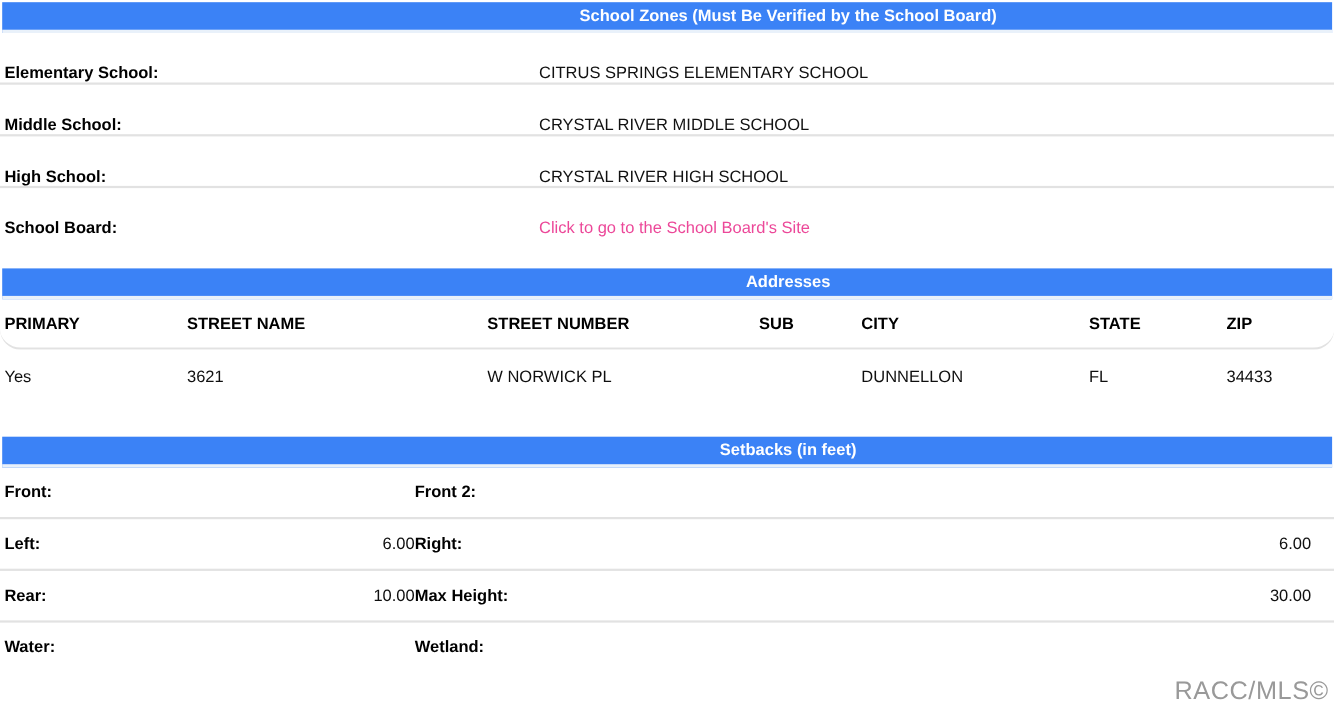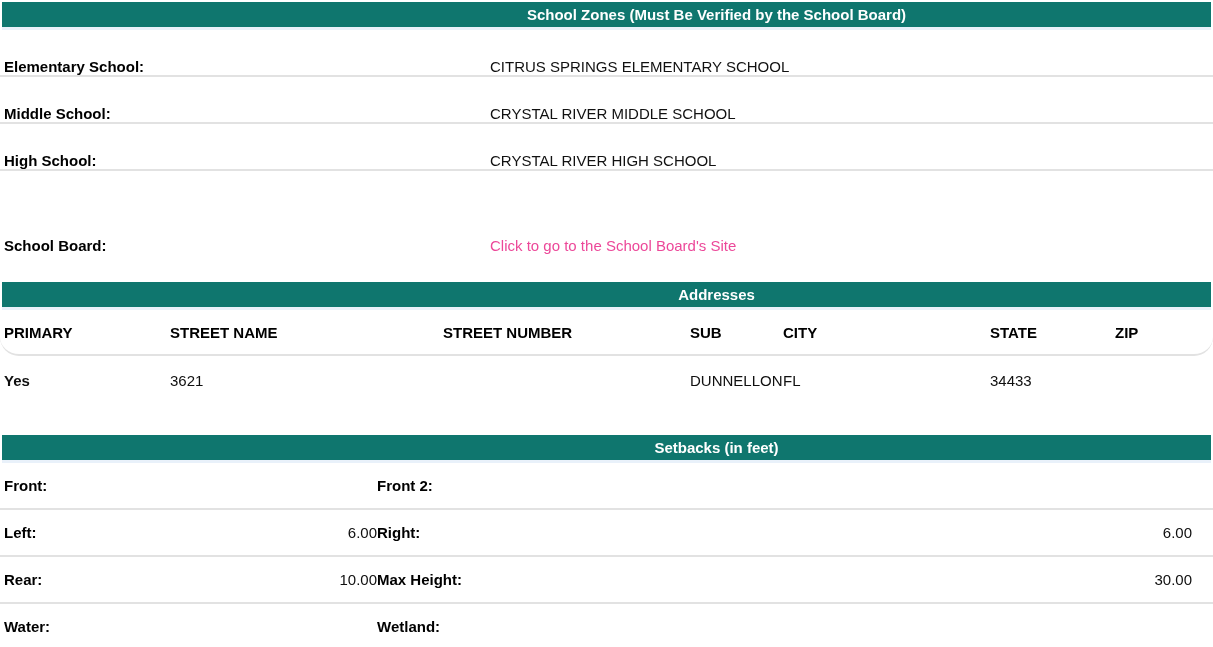"School Zones (Must Be Verified" .bar { background: #0f766e -> #3b82f6 }
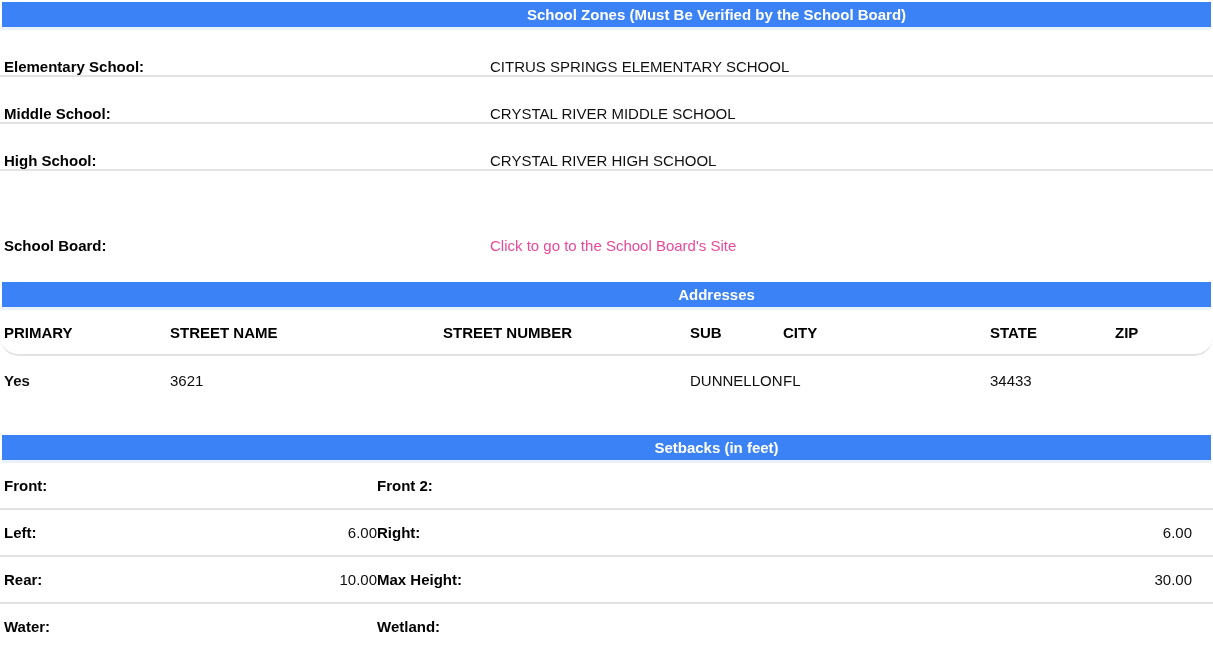"School Board:" .zrow.last { margin-top: 38px -> none }
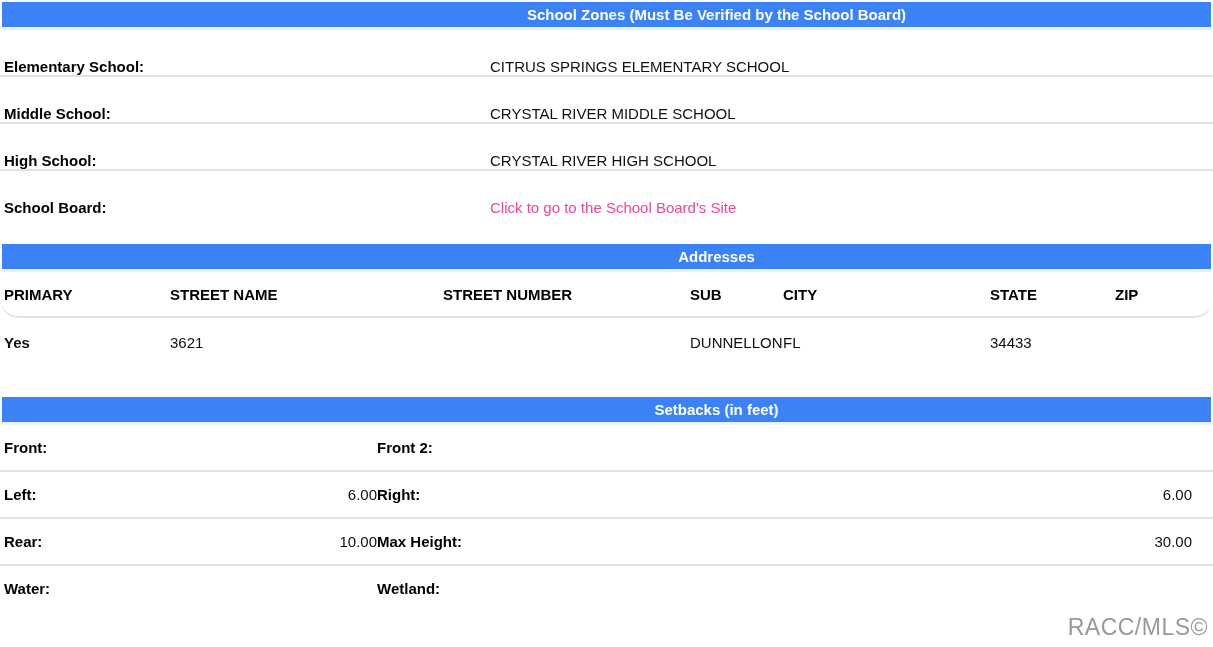"Yes" .addr-row .cell.primary { font-weight: bold -> normal }
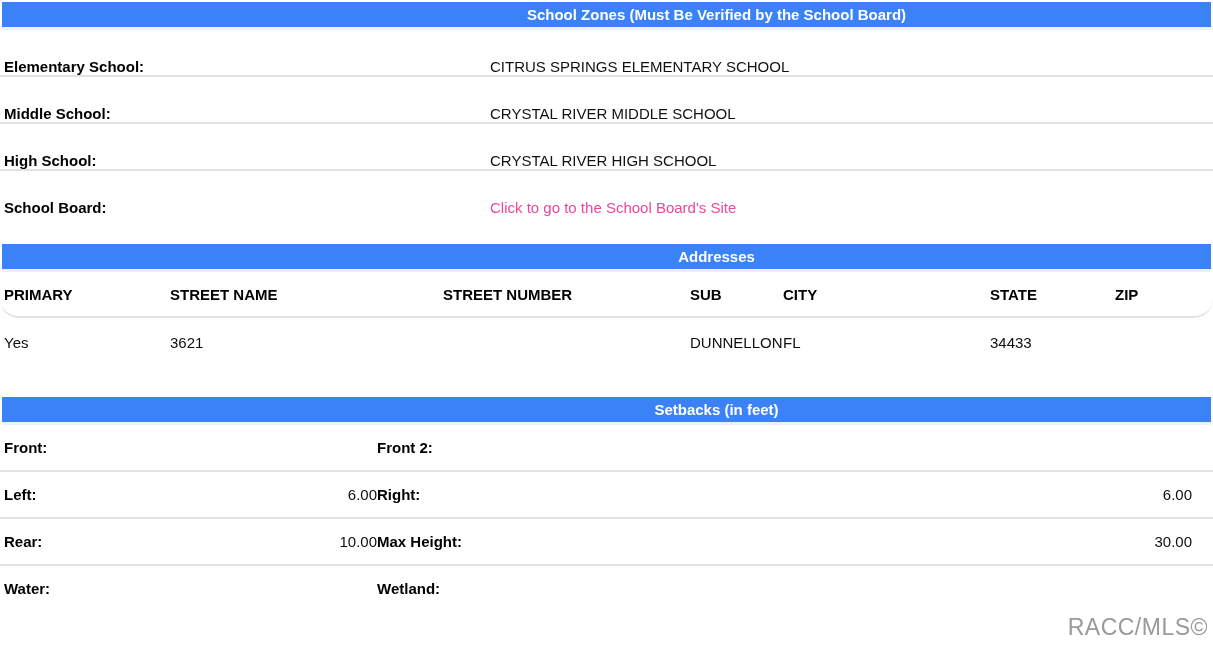"W NORWICK PL" div.cell { html: none -> <div>W NORWICK PL</div> }
